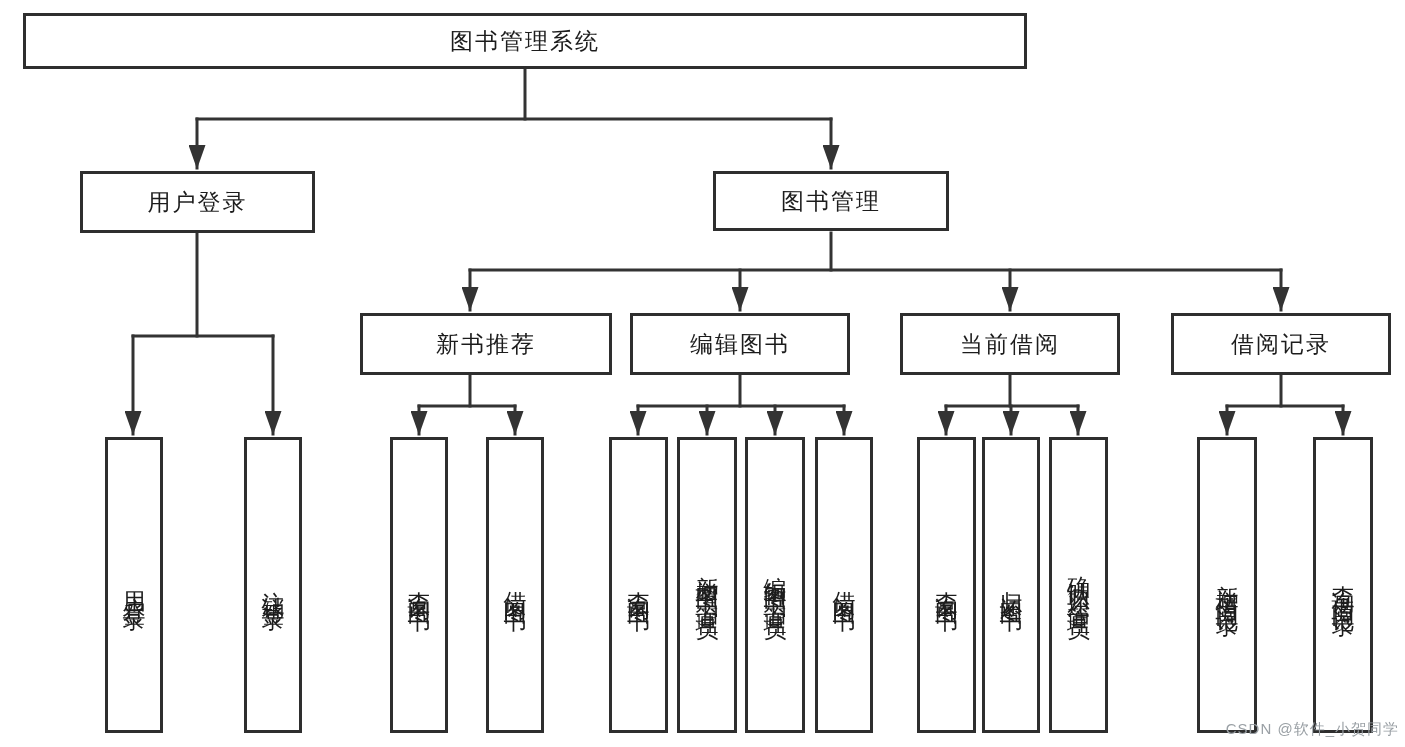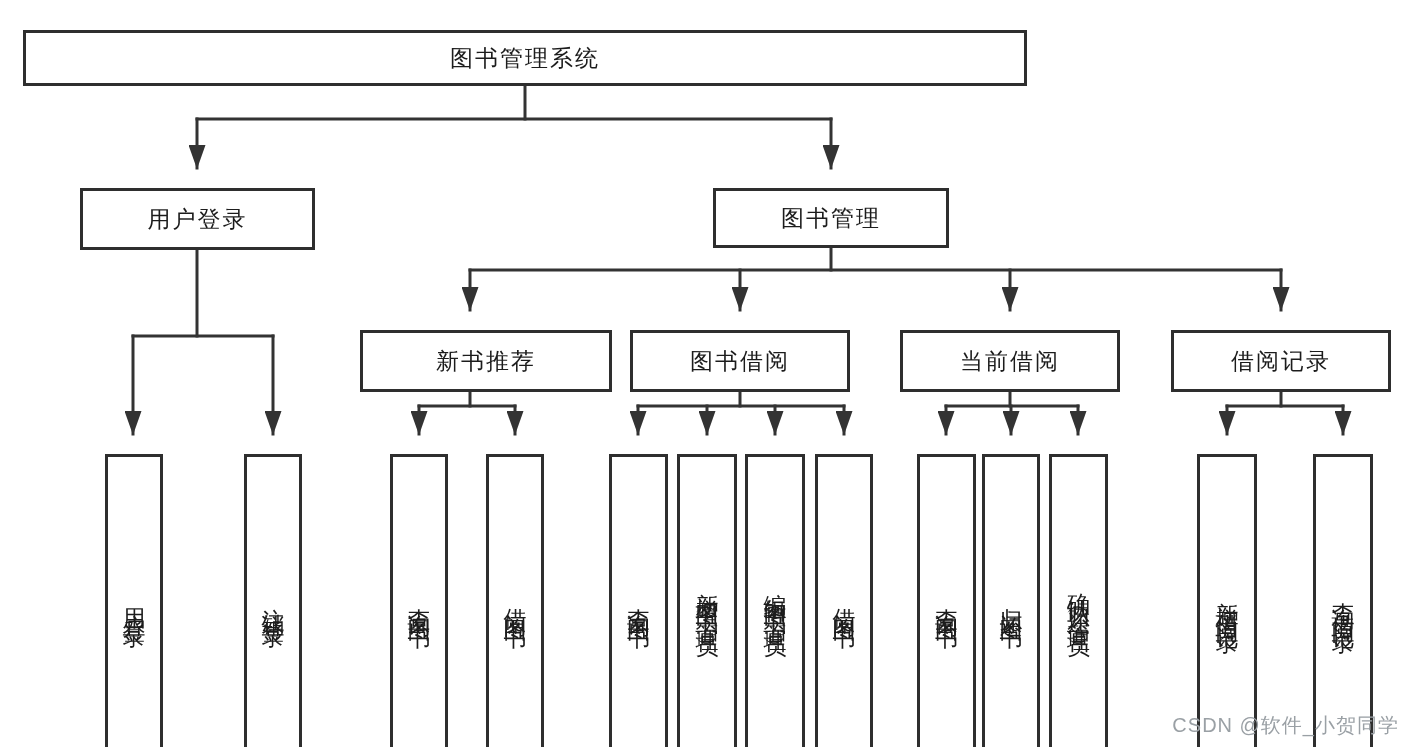"图书管理系统" .node { margin-top: 17px -> none }
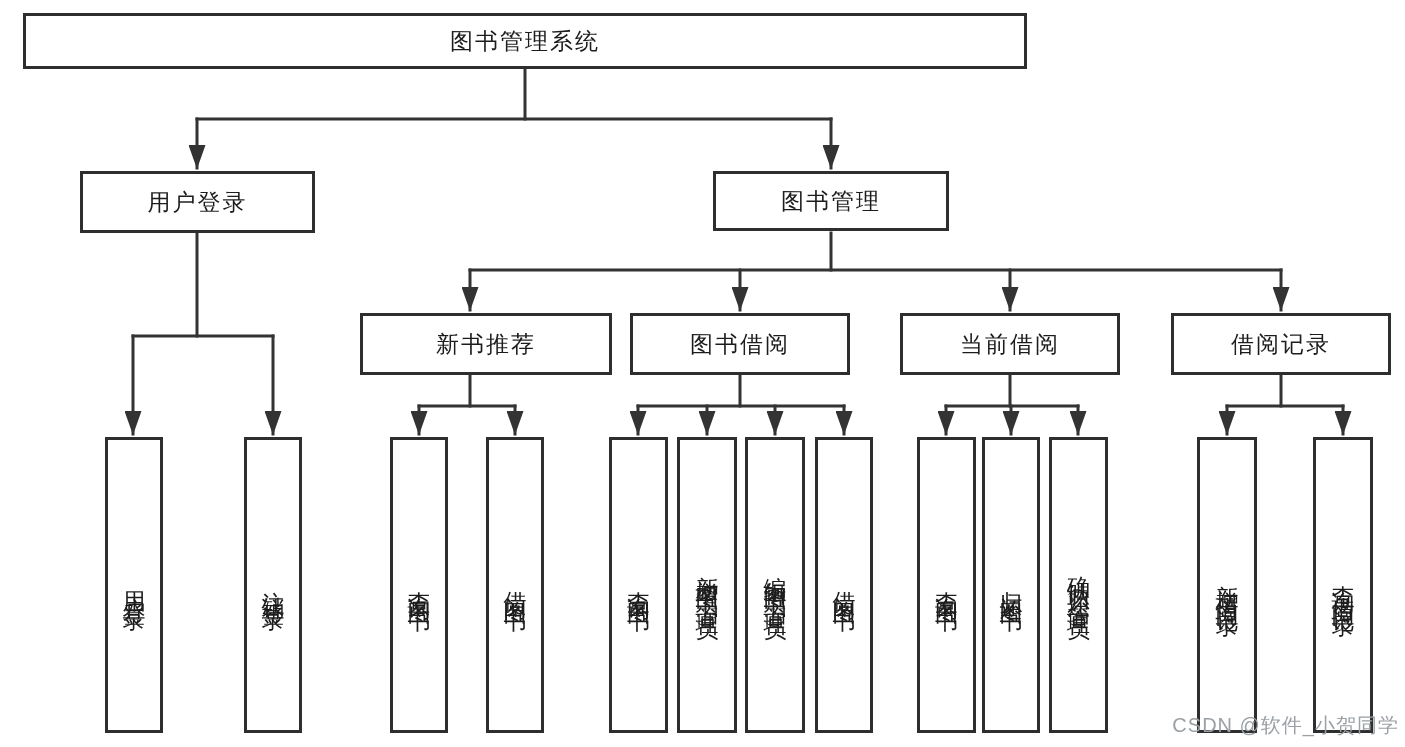"图书借阅" span { text: 图书借阅 -> 编辑图书 }
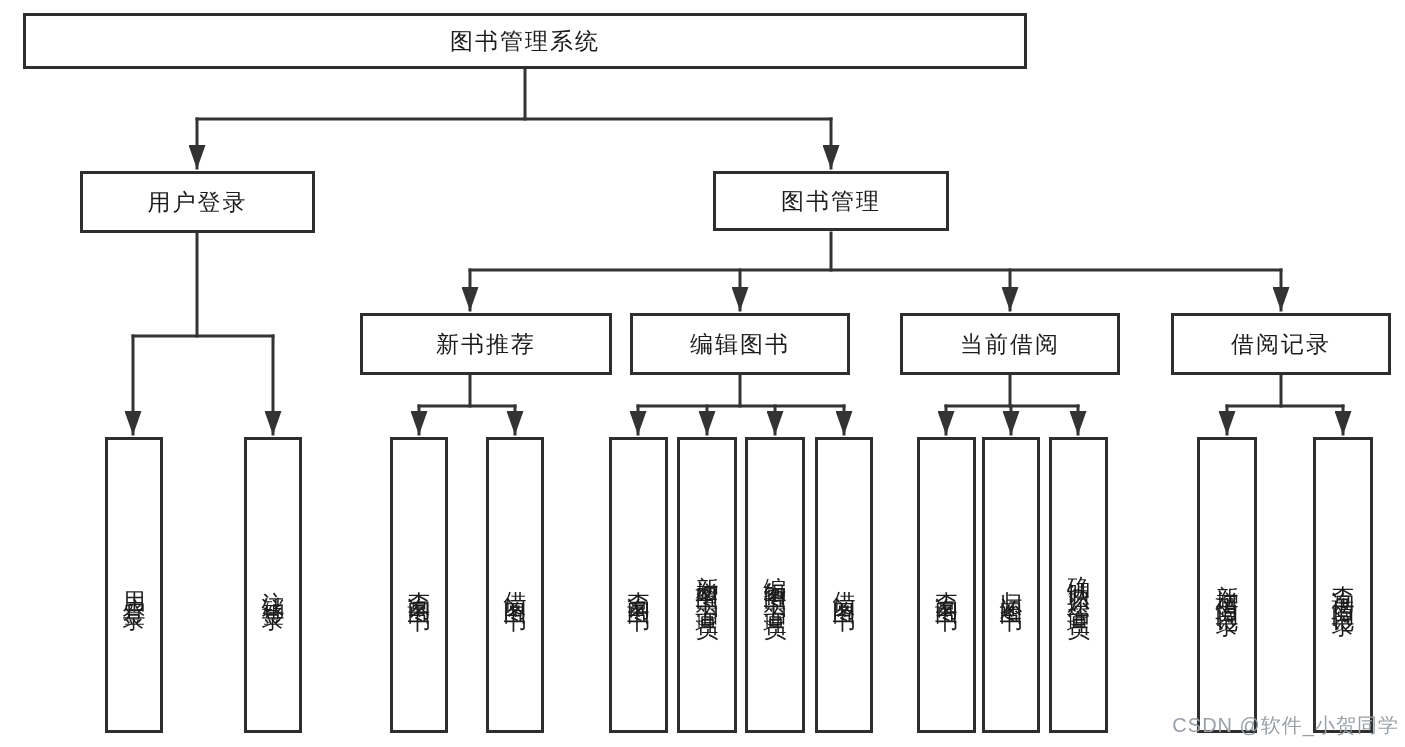"CSDN @软件_小贺同学" .watermark { font-size: 20px -> 15px }
